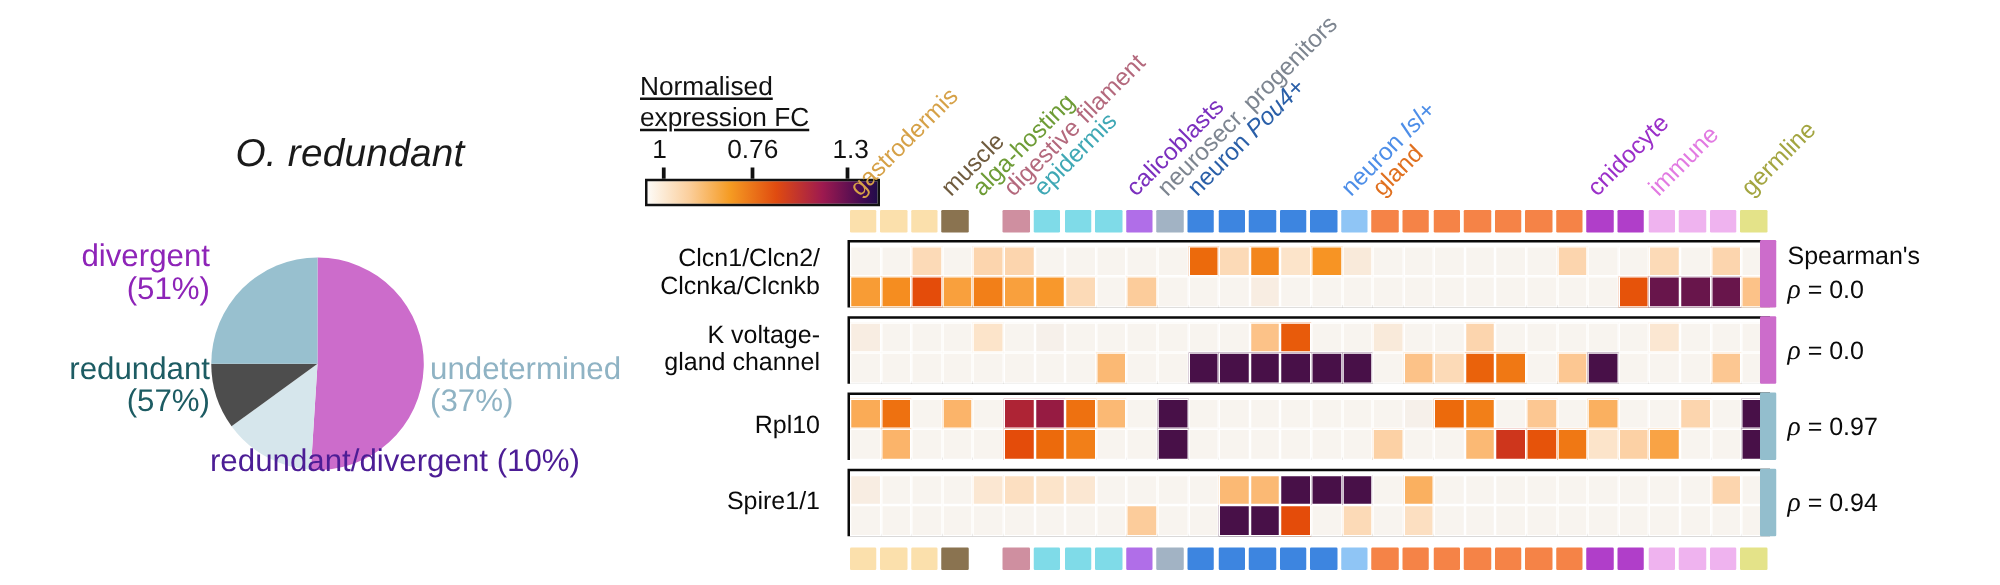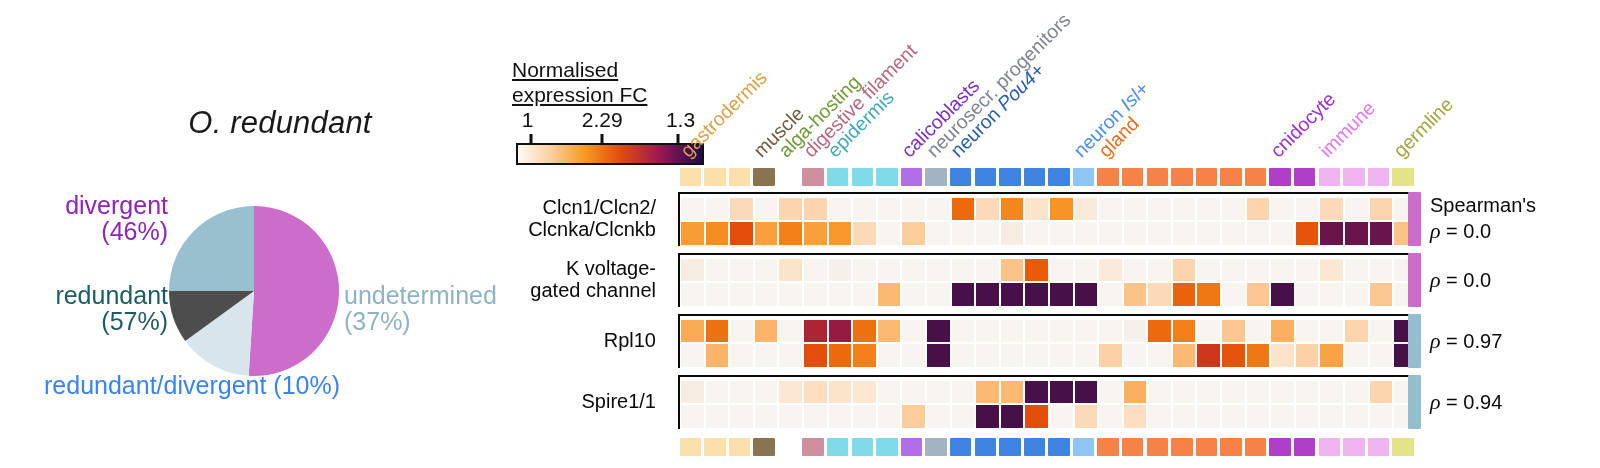"2.29" span { text: 2.29 -> 0.76 }
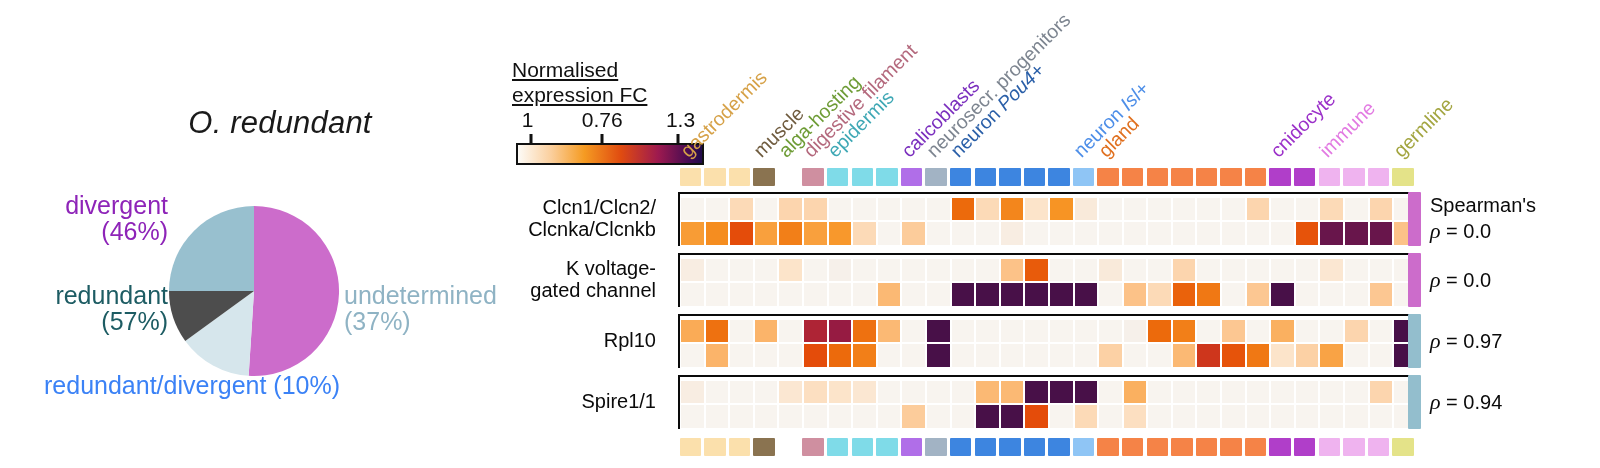"divergent" div.abs { text: 46% -> 51% }
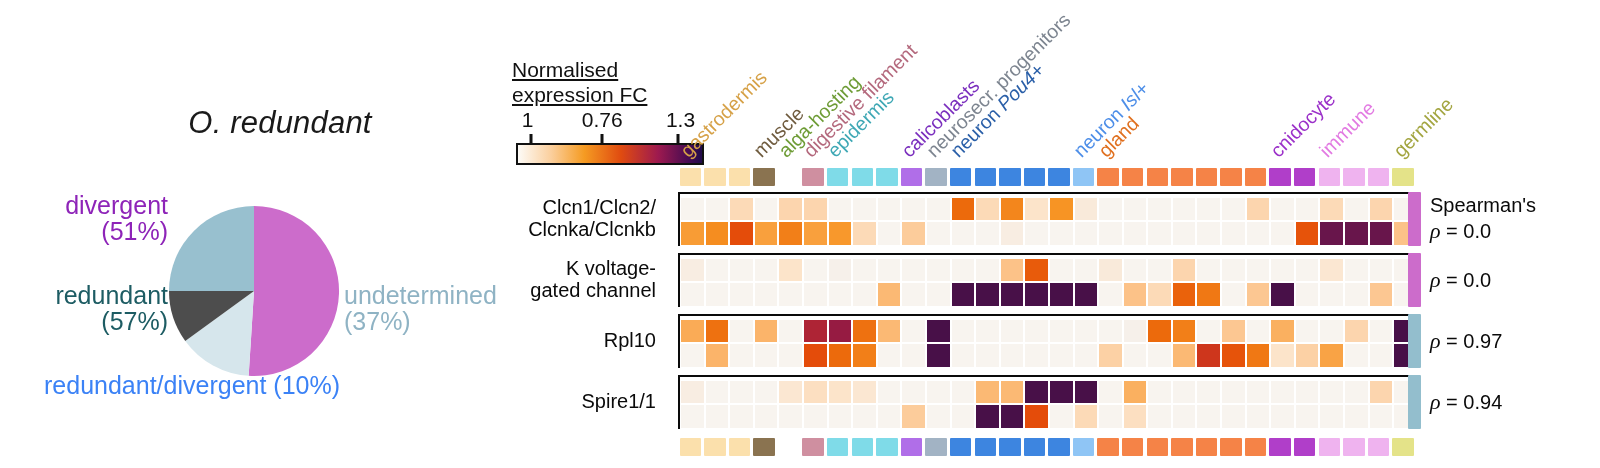"K voltage-" div.rowlab { text: gated -> gland }
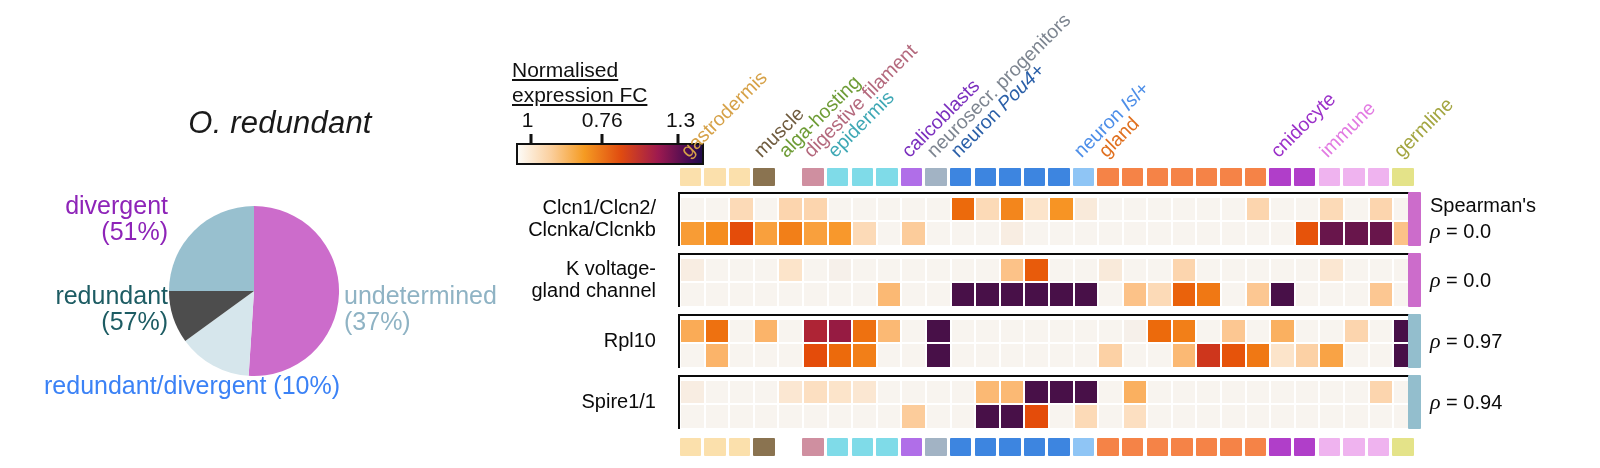"redundant/divergent (10%)" #lbl-rd { color: #3b82f6 -> #4c1d95; text-align: left -> right; top: 372px -> 356px }
